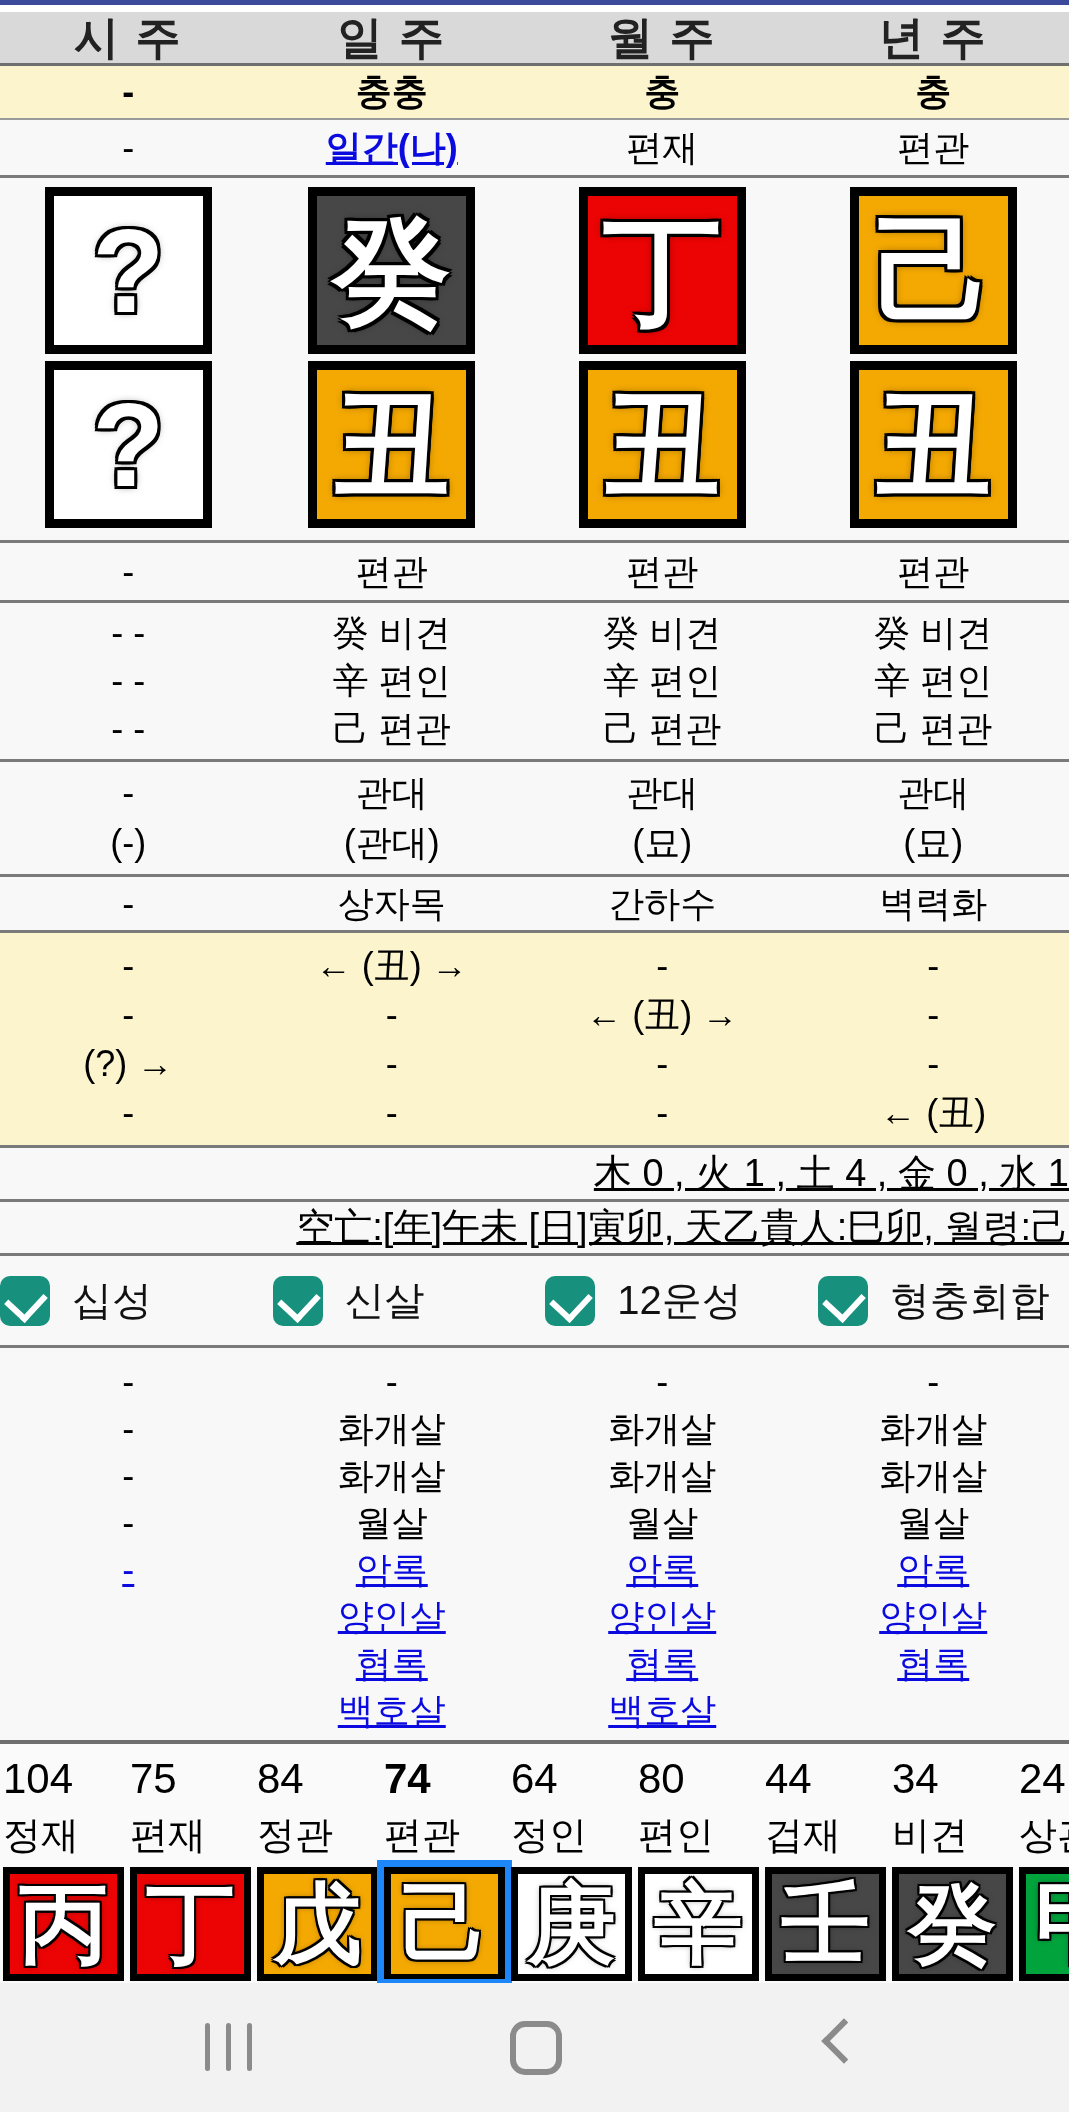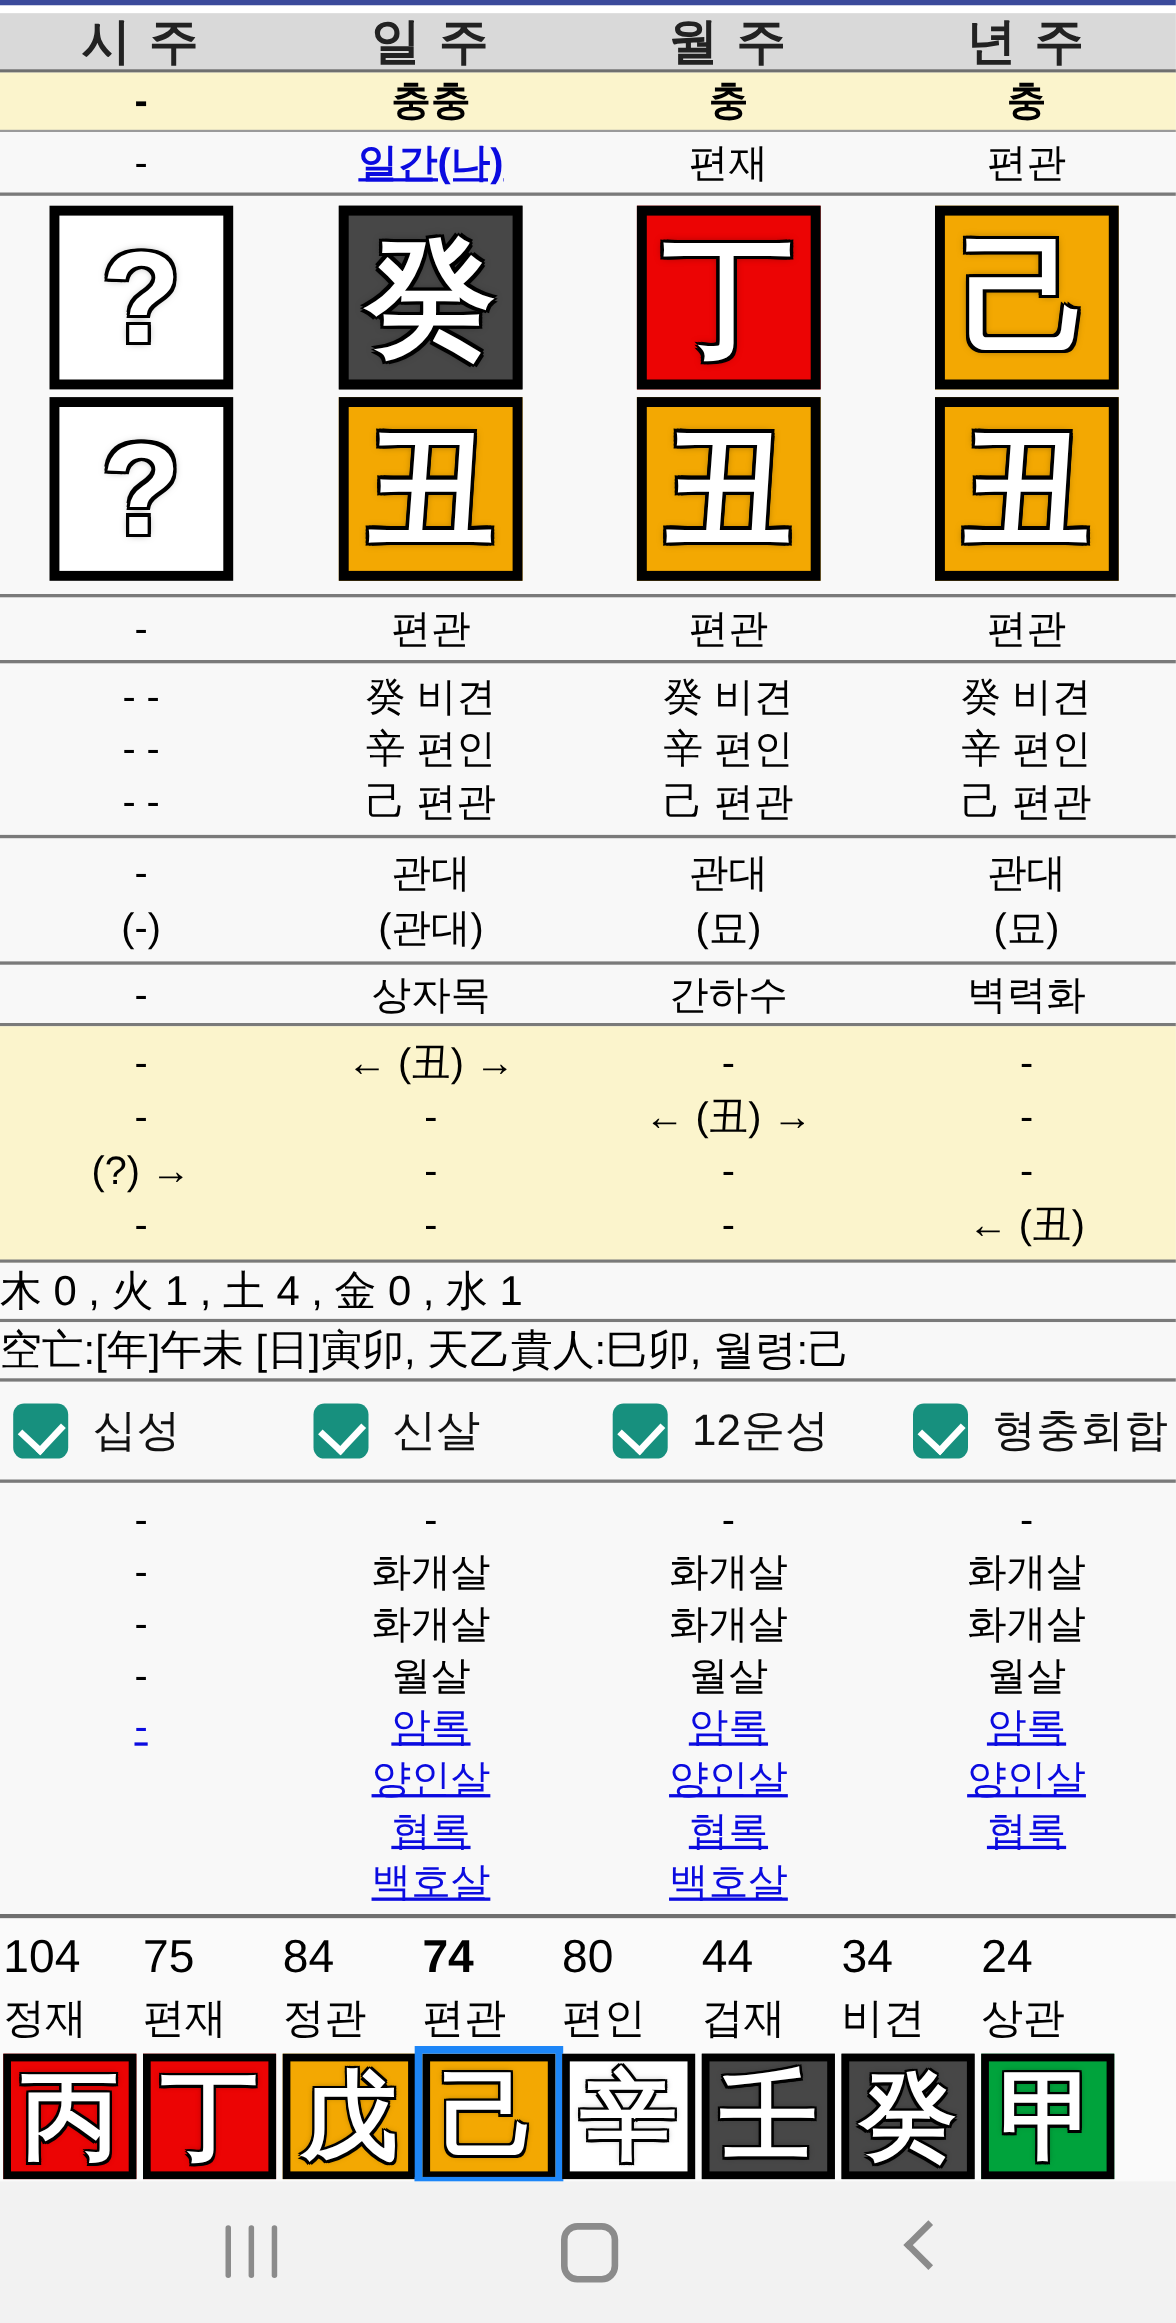"木 0 , 火 1" .line-row { justify-content: flex-start -> flex-end; text-decoration: none -> underline }
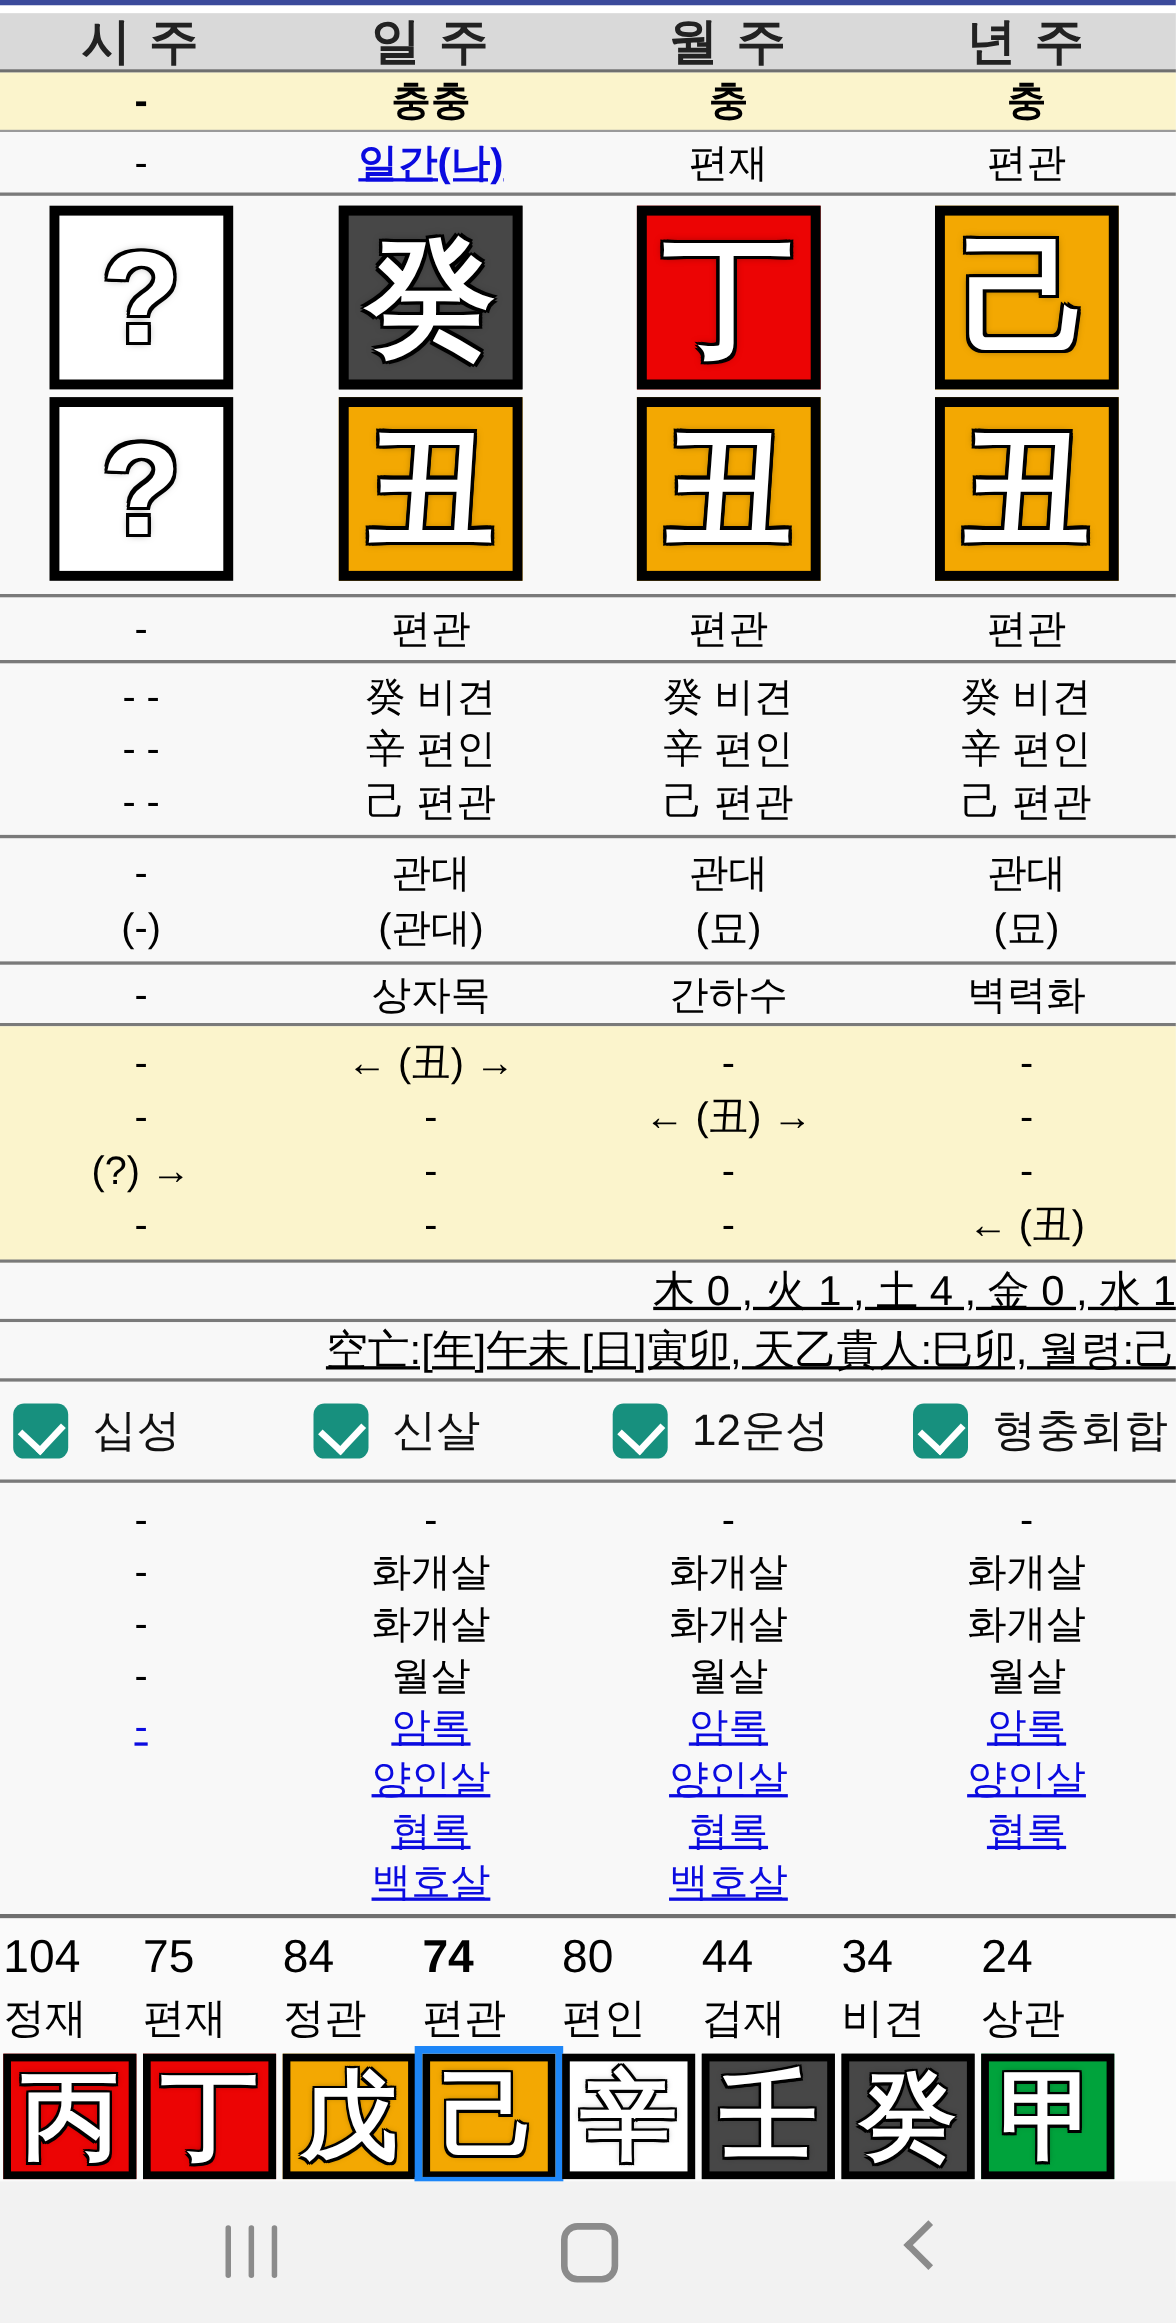"십성" .cbitem { padding-left: 12px -> none }
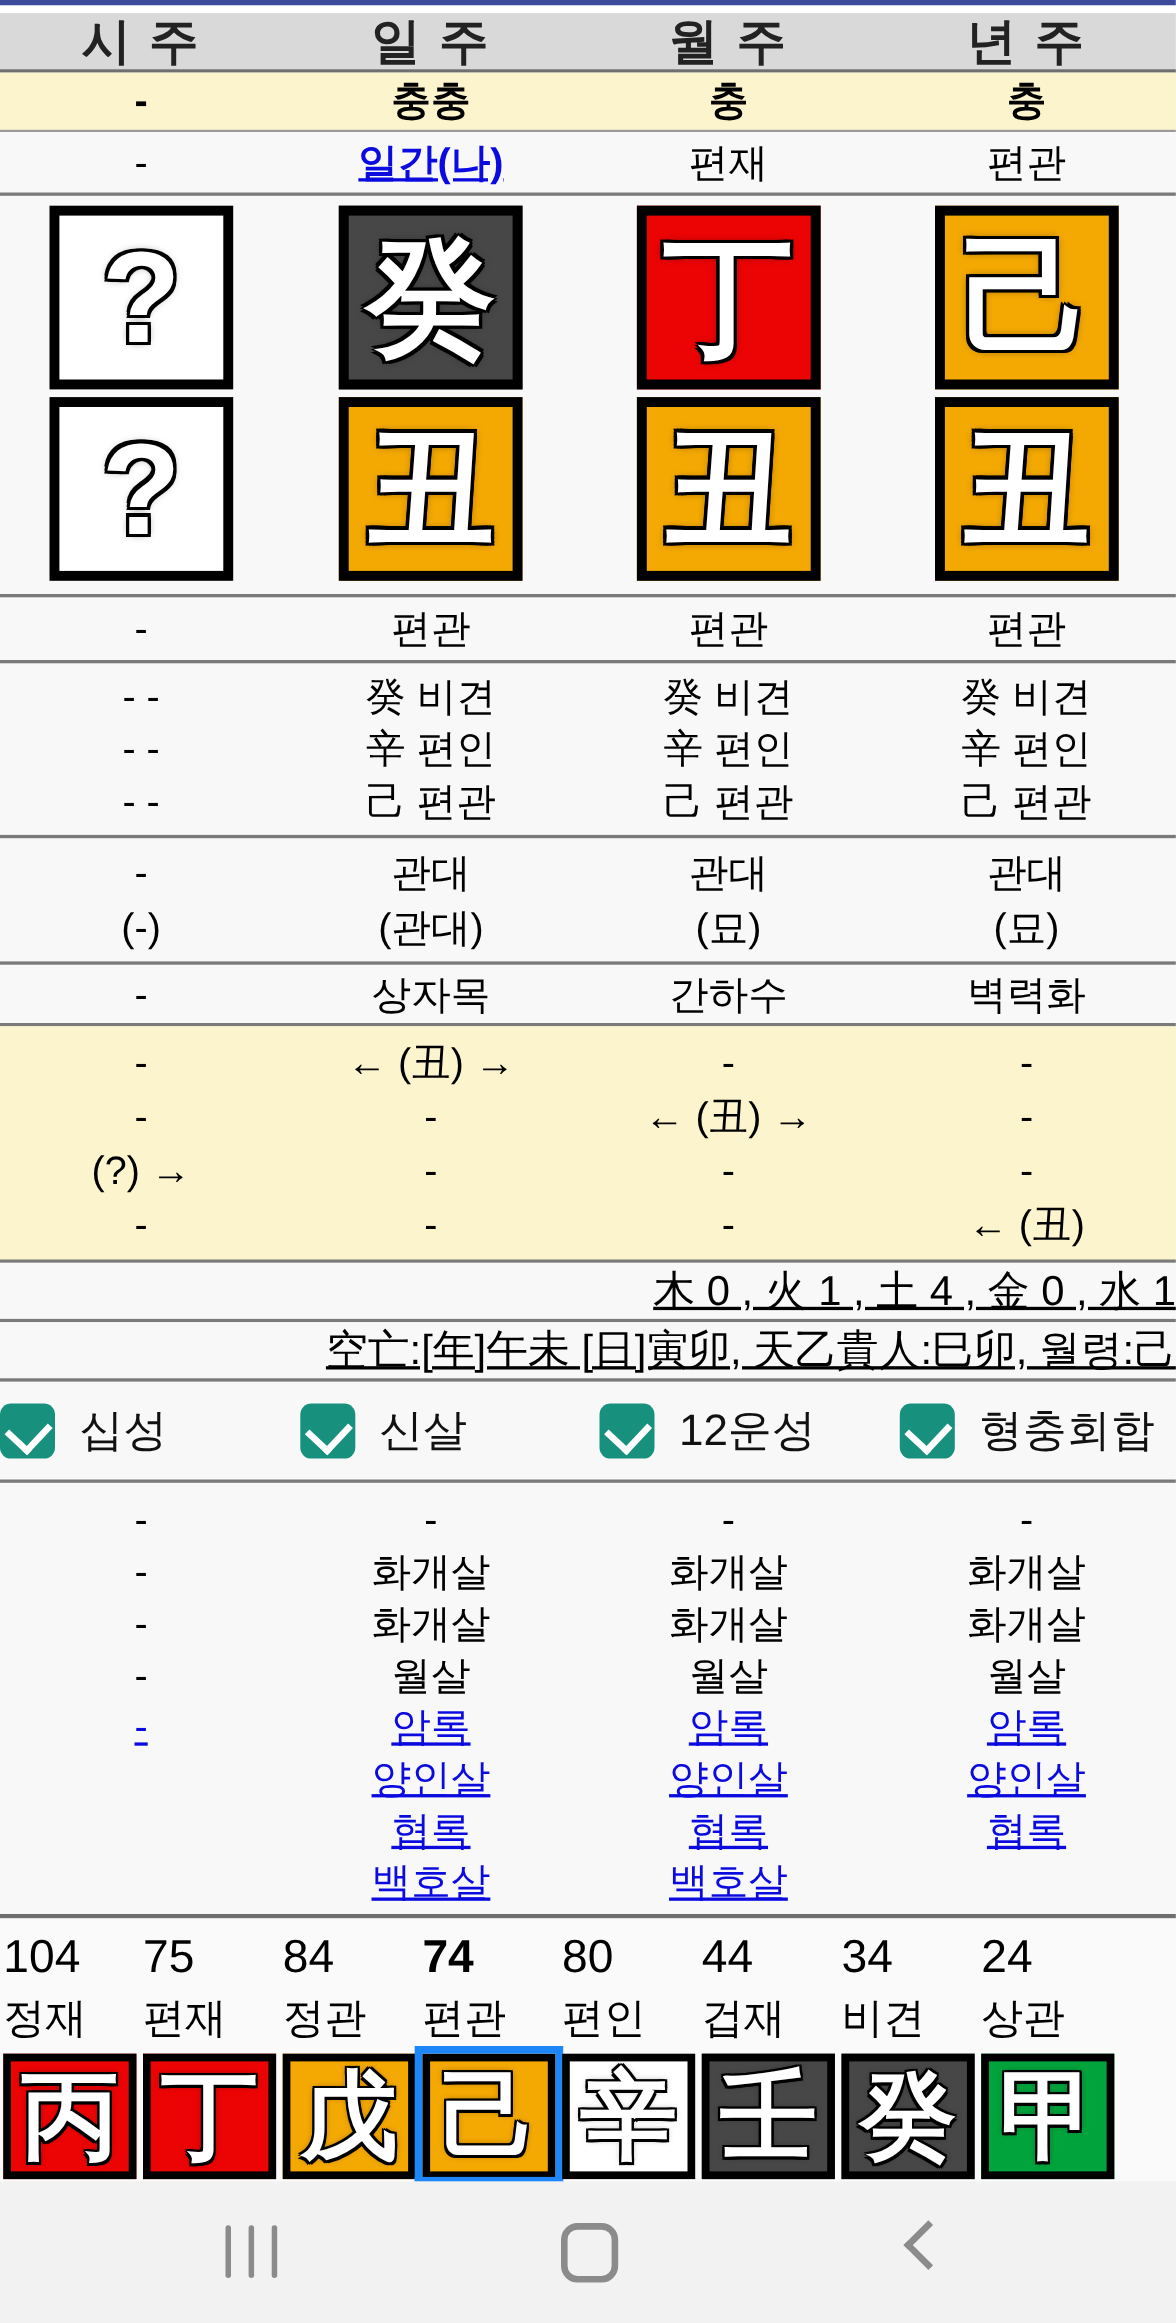"64" div.dcol { html: none -> <div> <div>64</div> <div>정인</div> <div> <span>庚</span> </div> <div></div> </div> }
